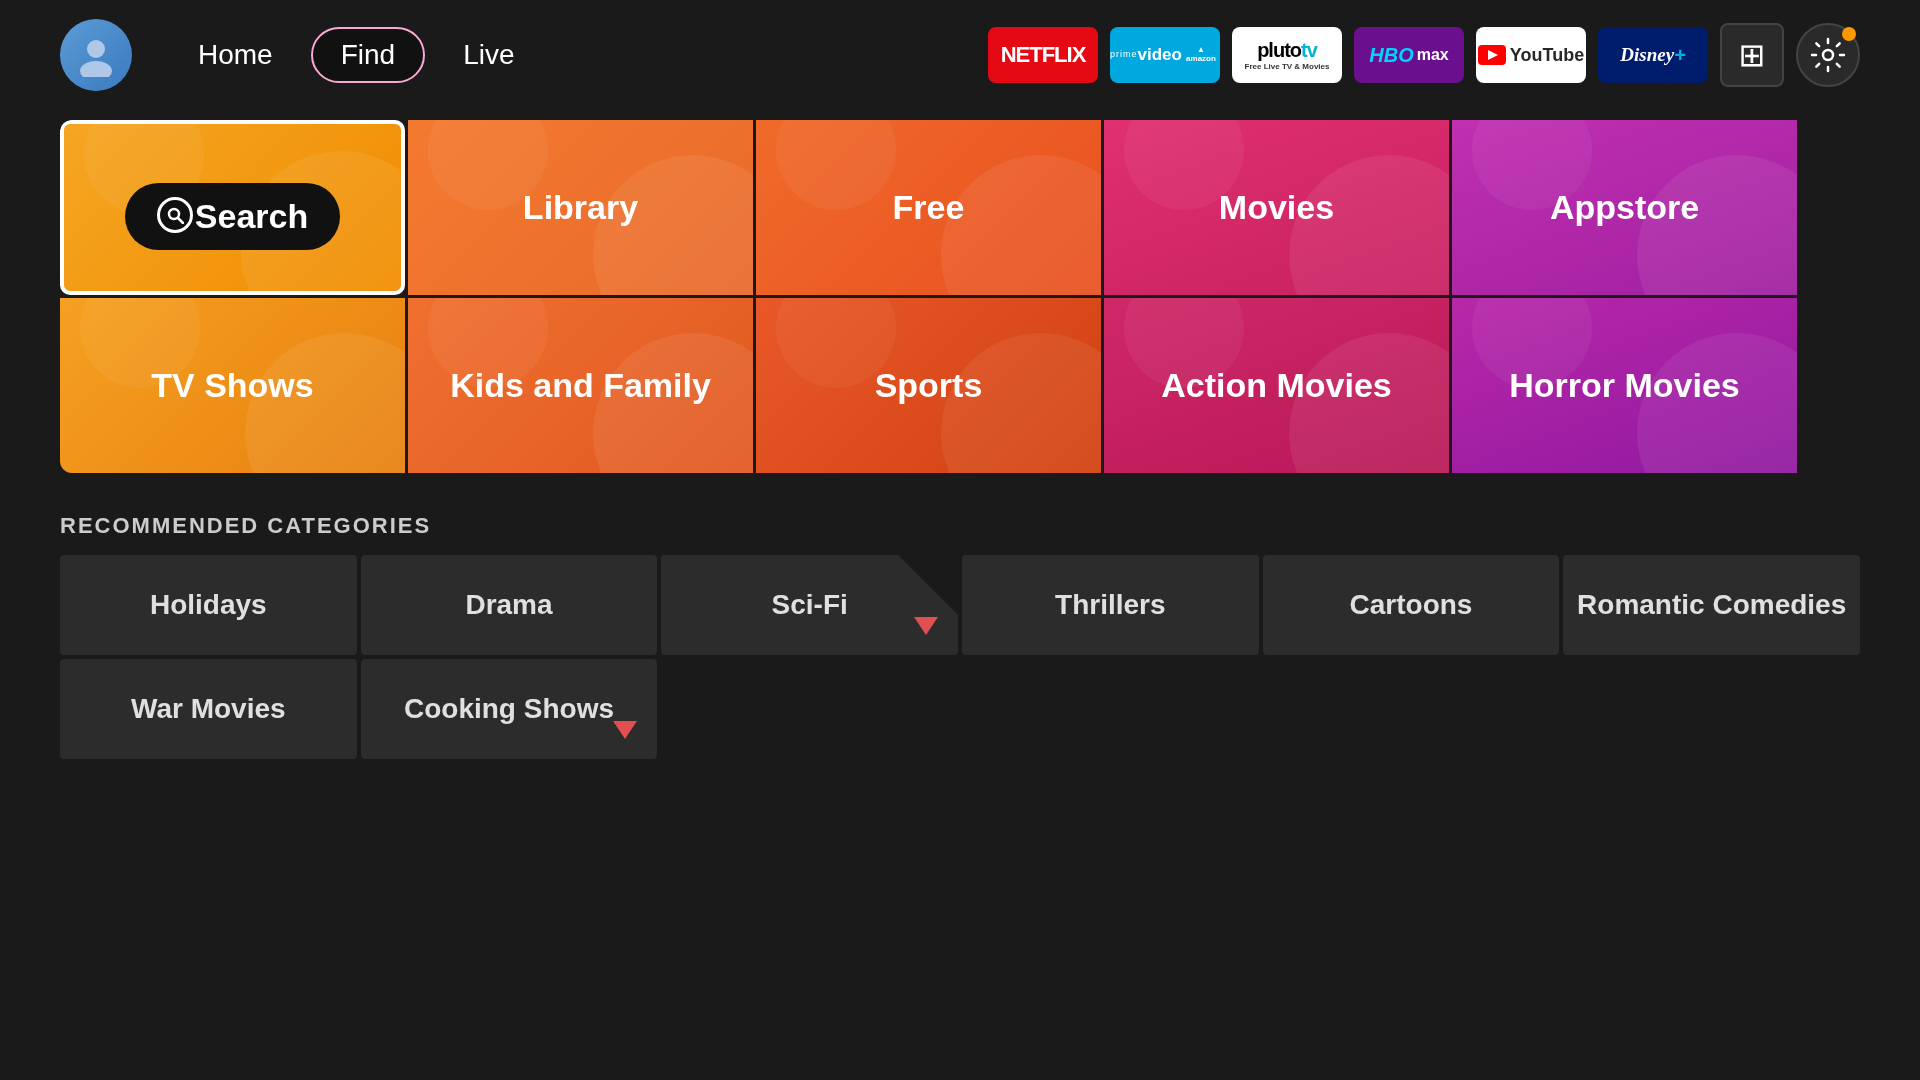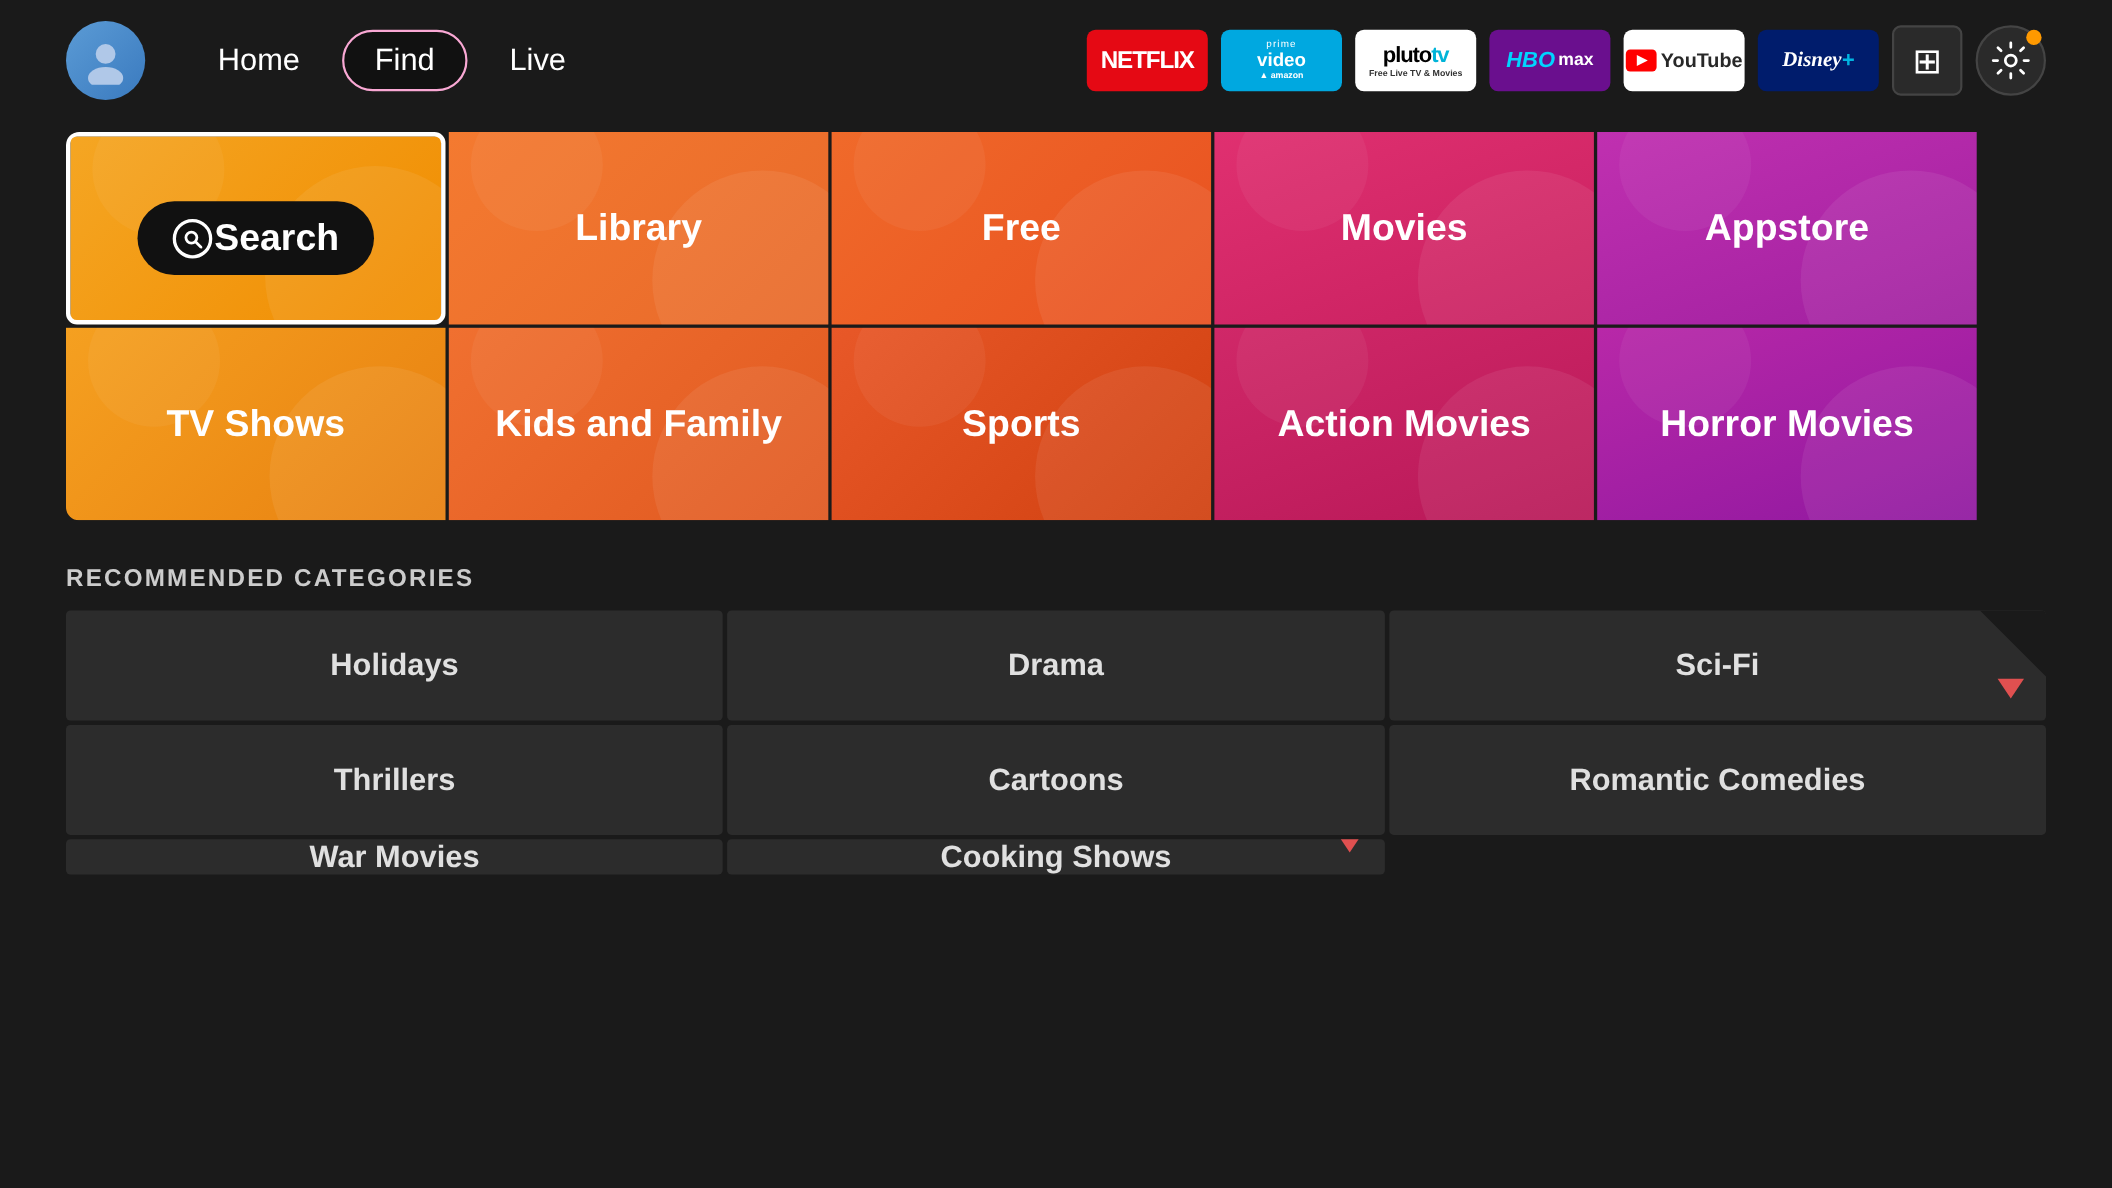"prime" .prime-label { flex-direction: column -> none }
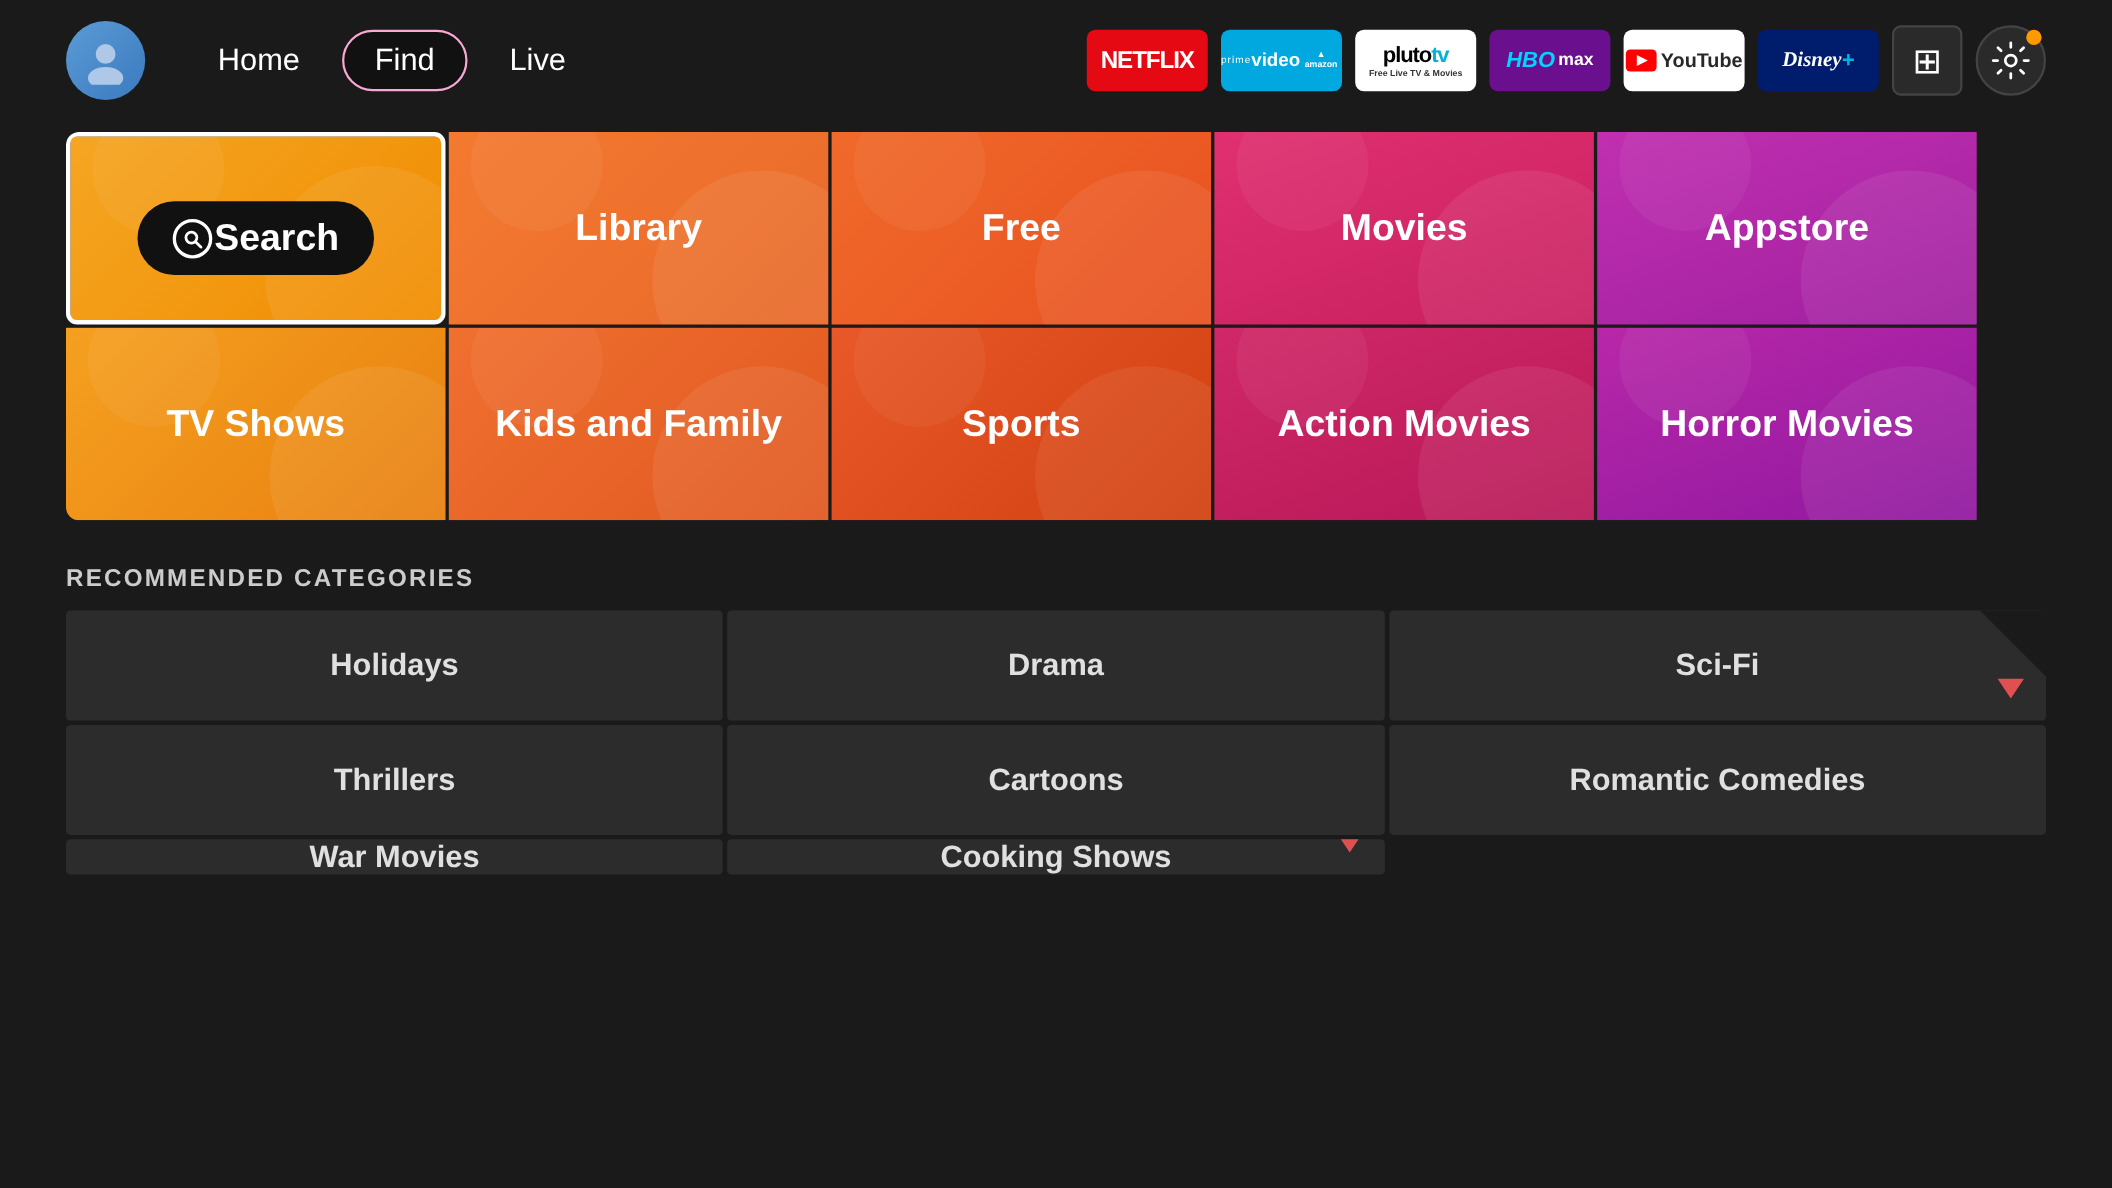"Search" .search-pill { align-items: center -> none }
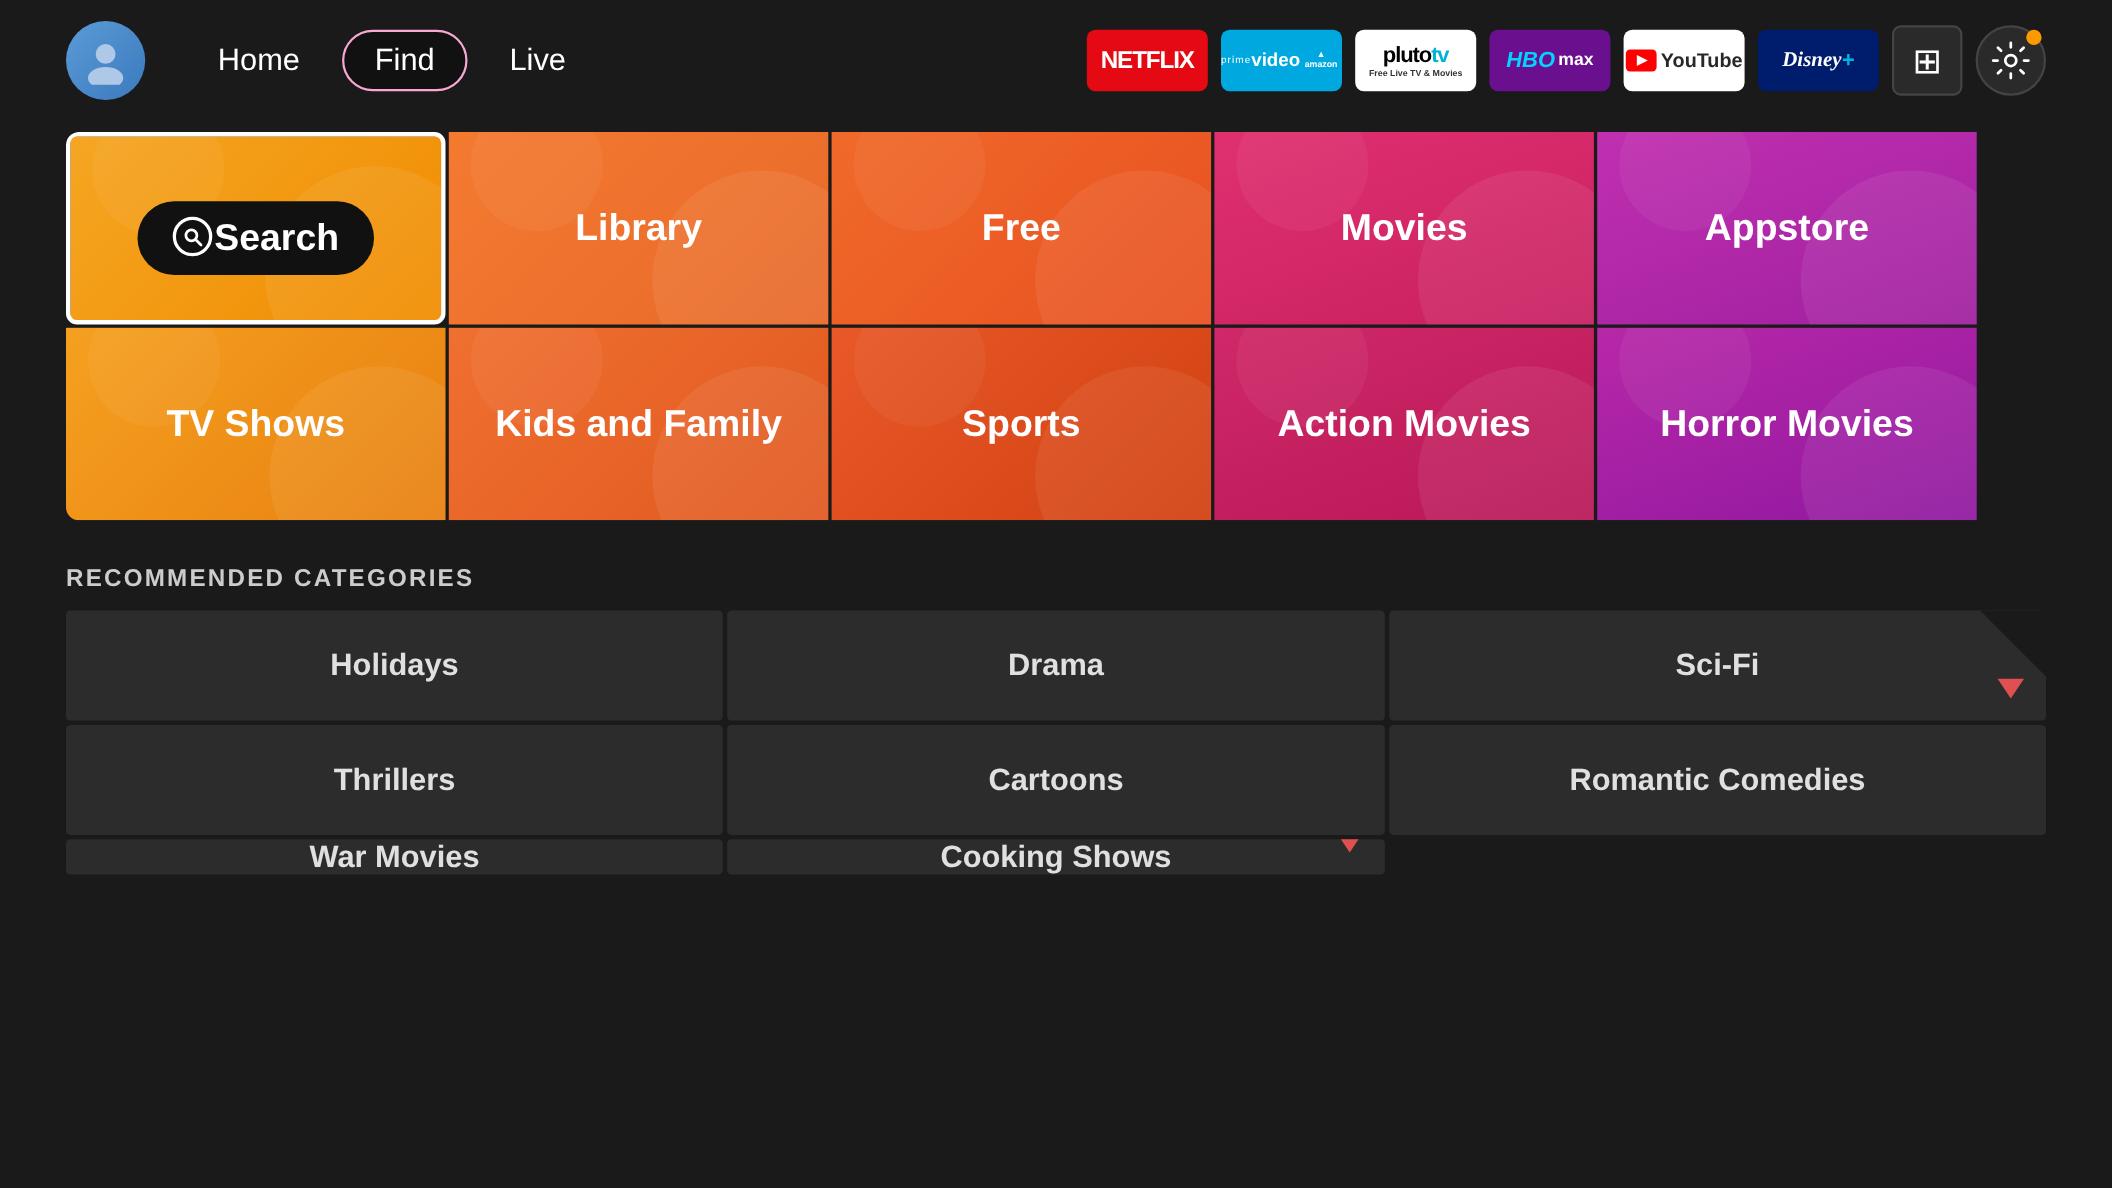"Holidays" .recommended-grid { grid-template-columns: repeat(3, 1fr) -> repeat(6, 1fr) }
